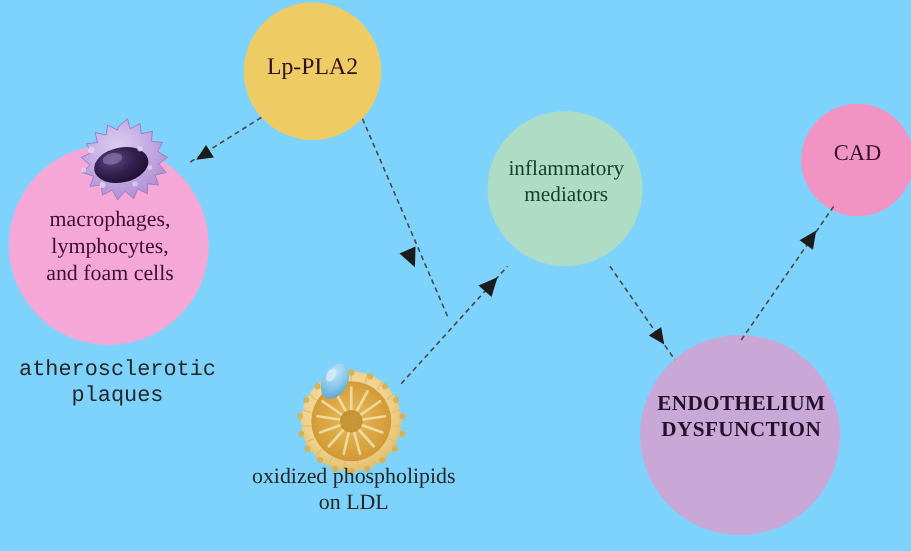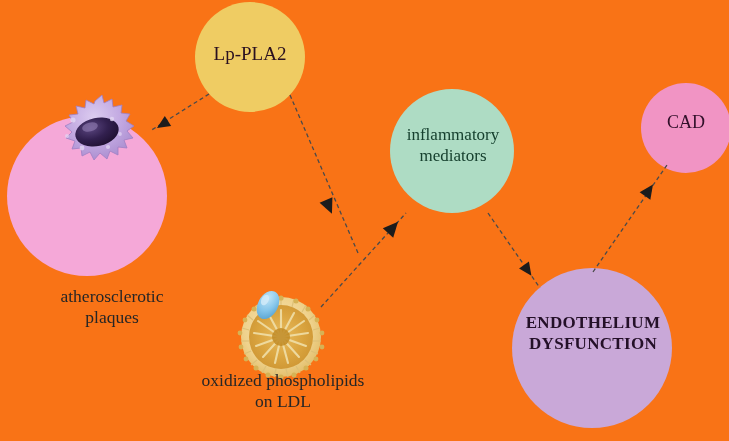"Lp-PLA2" #diagram-root { background: #f97316 -> #7dd3fc }
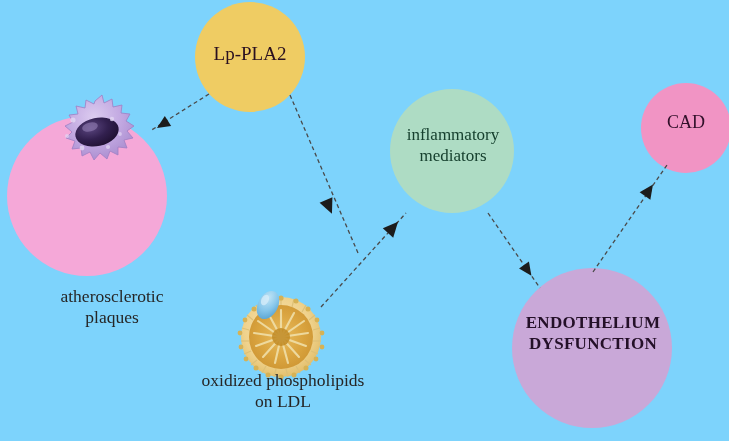"macrophages," div.node-label { html: none -> <div>macrophages, lymphocytes, and foam cells</div> }
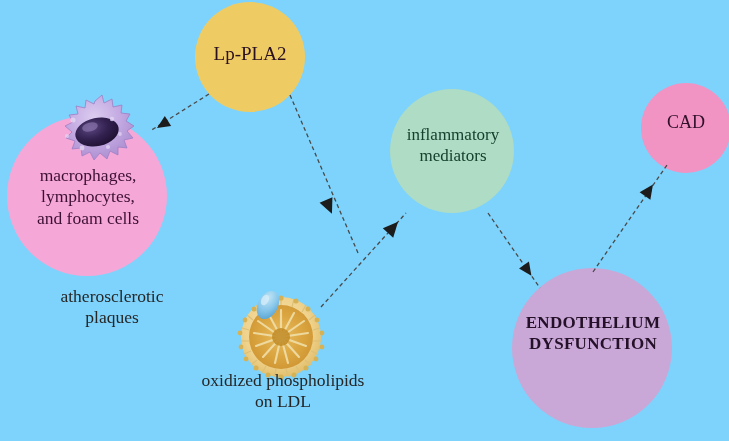"atherosclerotic" #caption-plaques { font-family: none -> Liberation Mono, monospace; left: 23px -> 5px }
